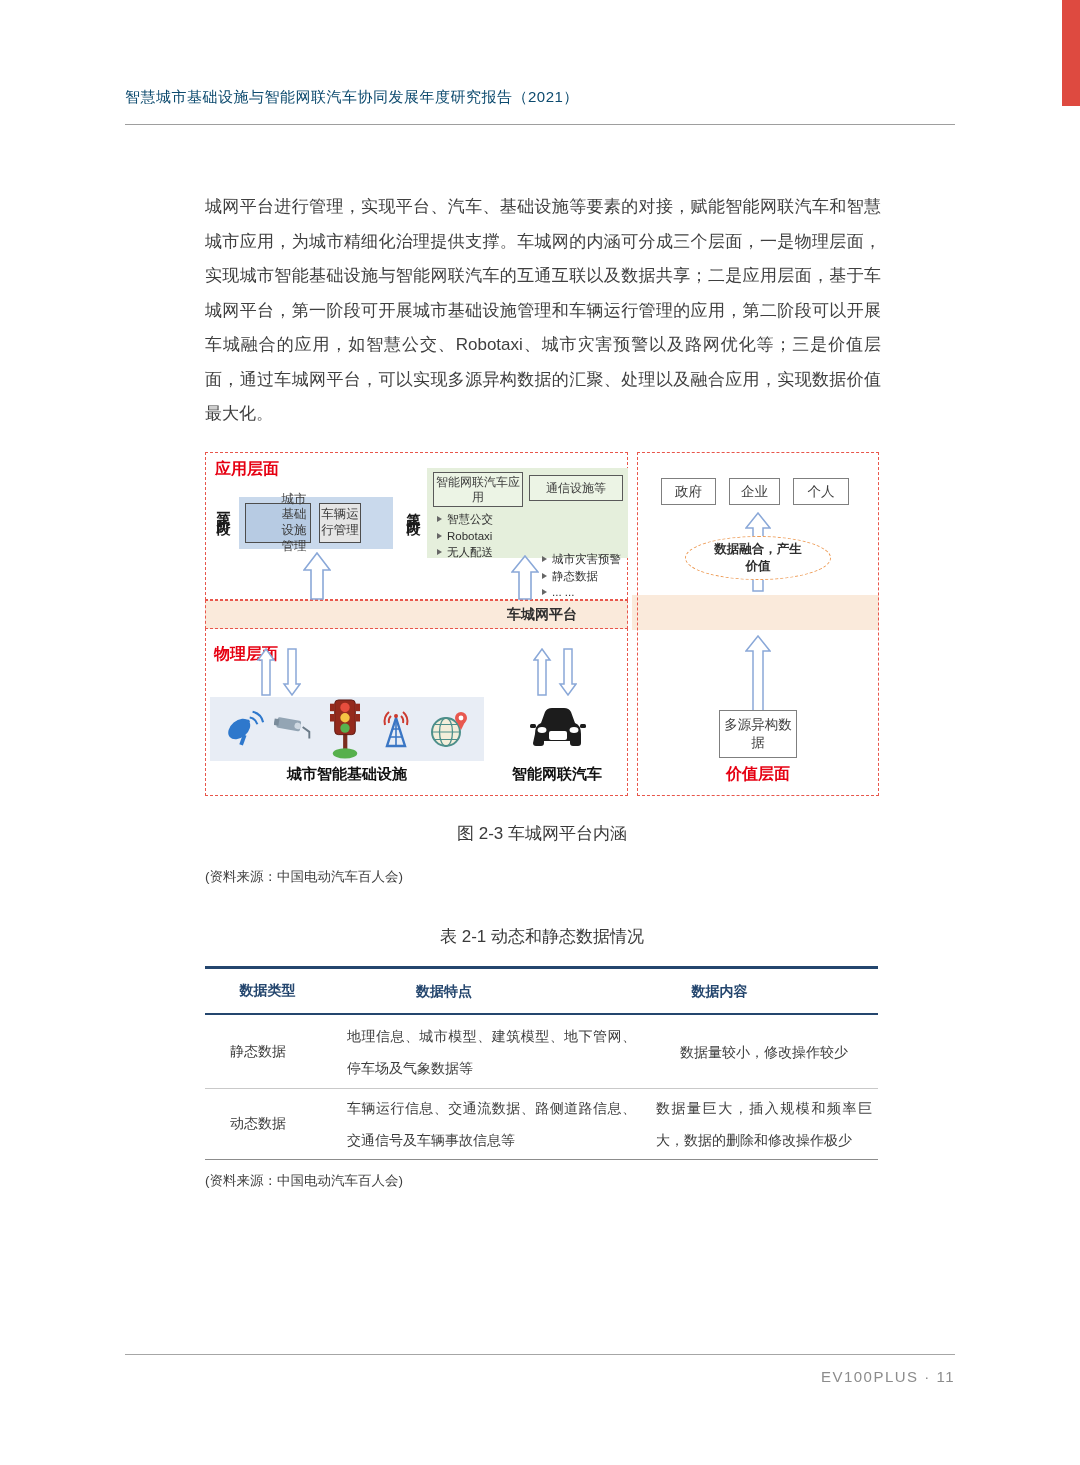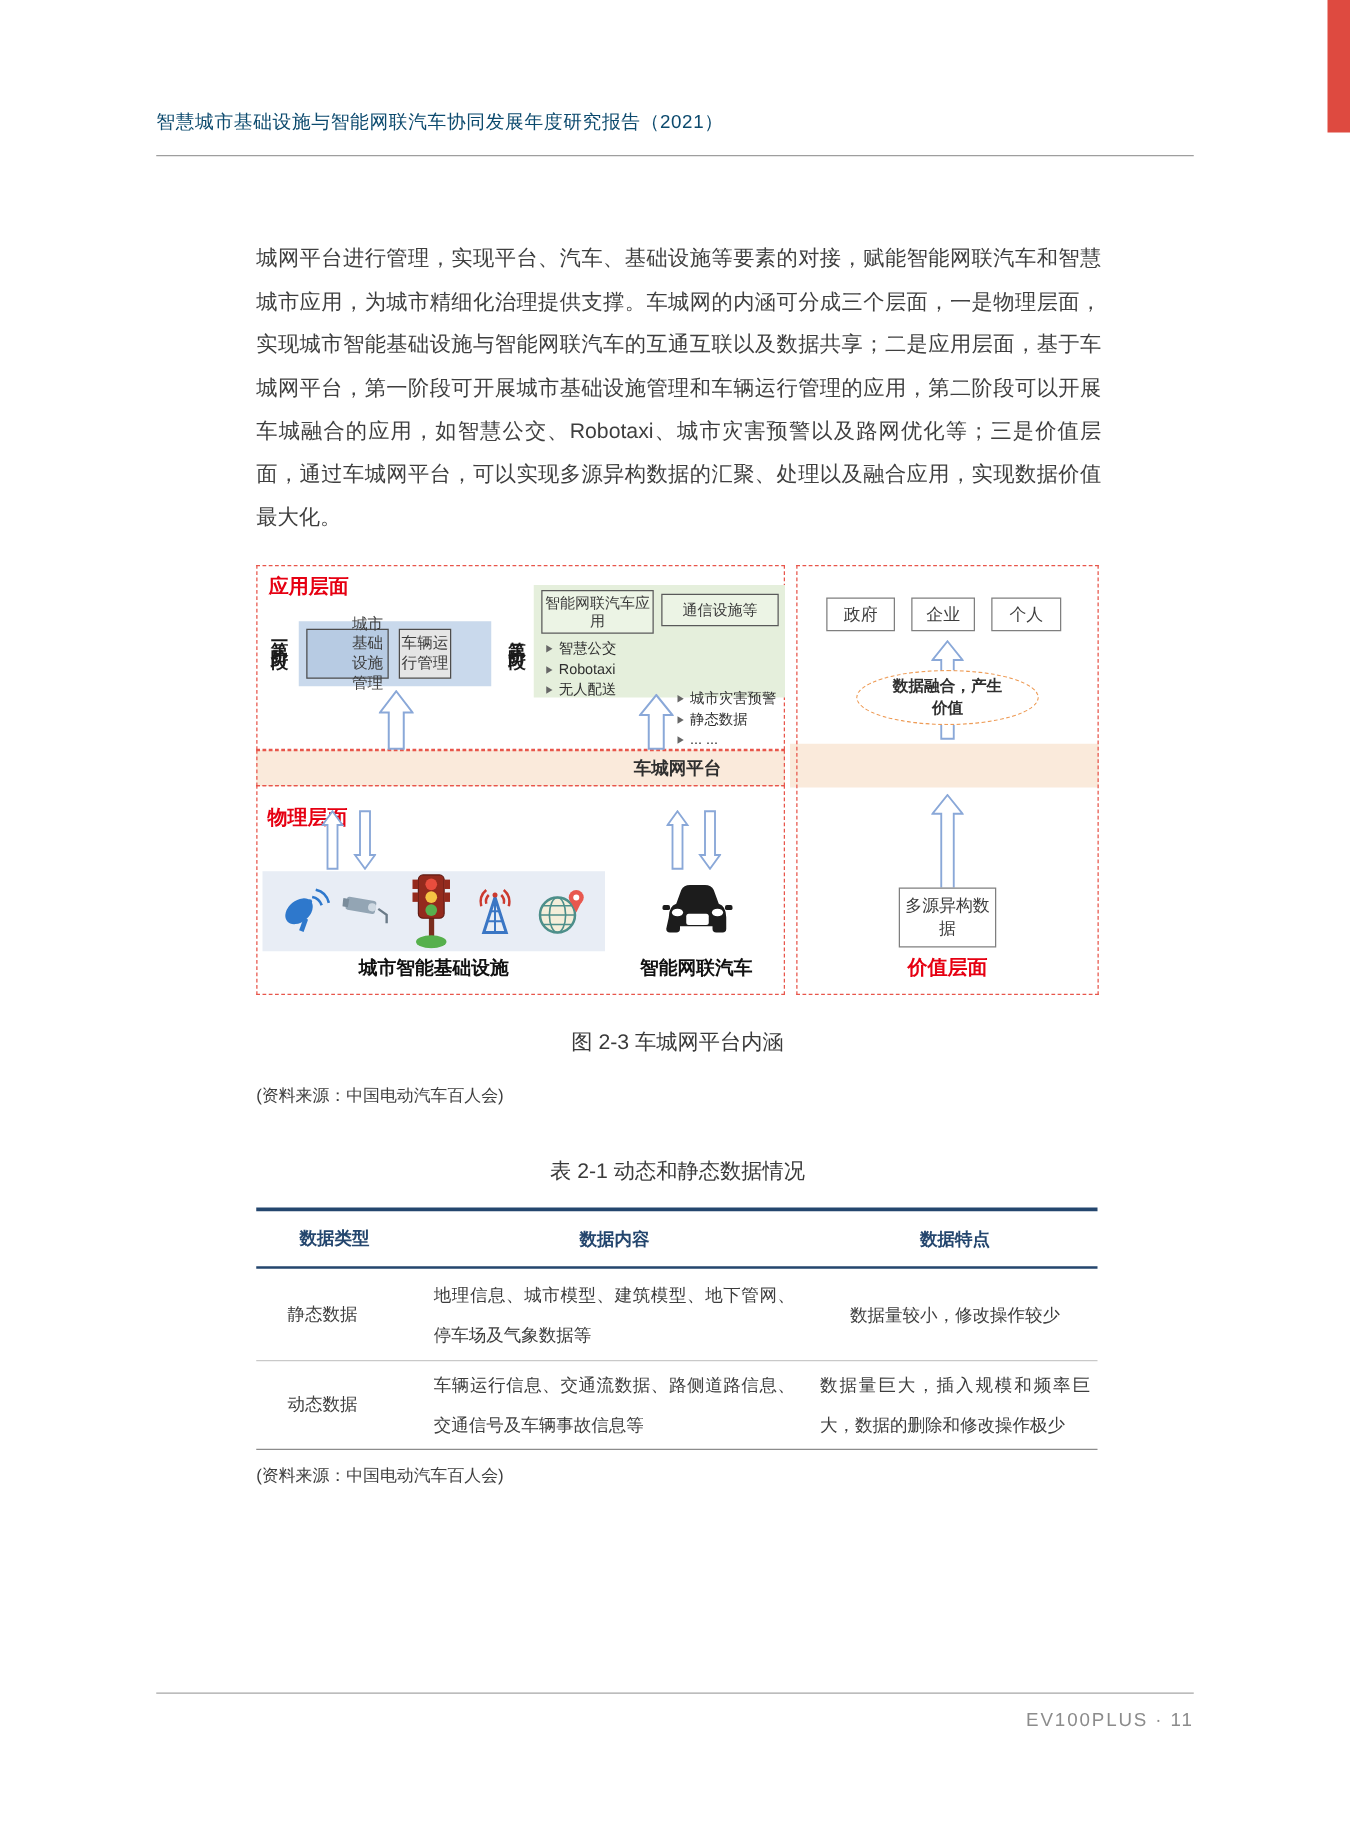"数据内容" div.c { order: before "数据特点" -> after "数据特点" }
